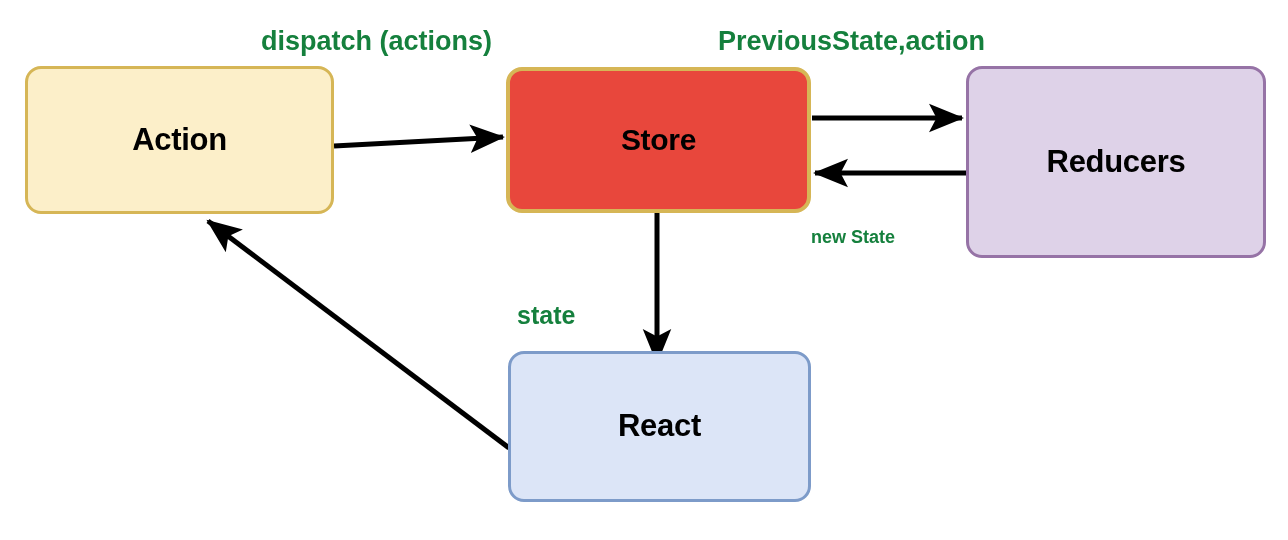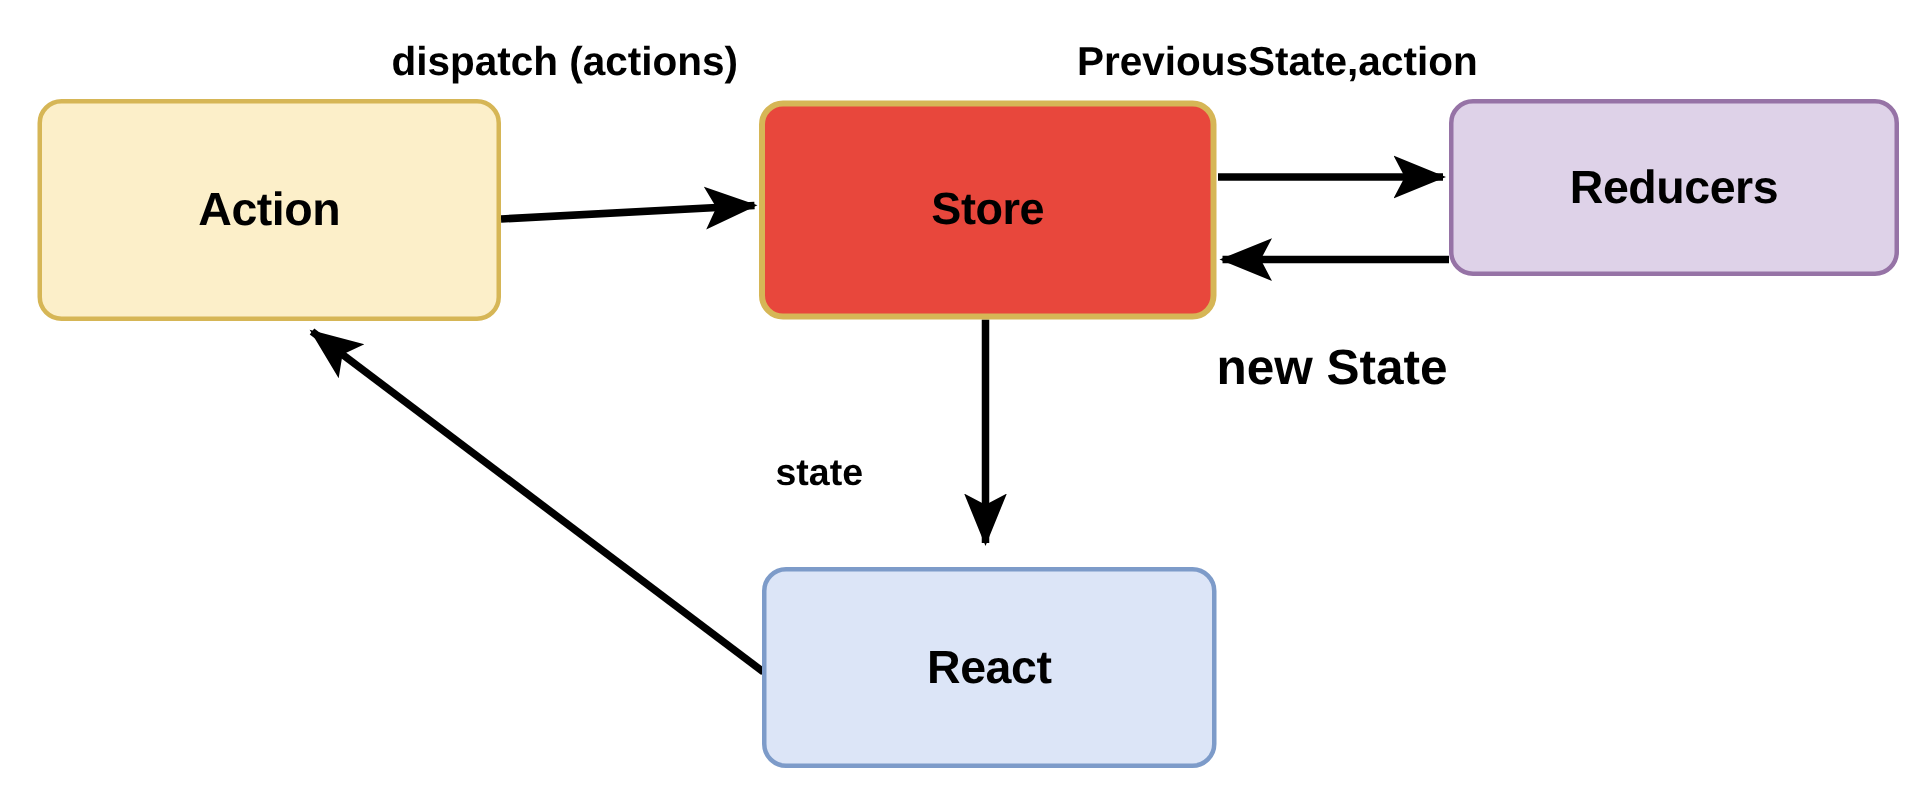"dispatch (actions)" .edge-label { color: #000000 -> #15803d }
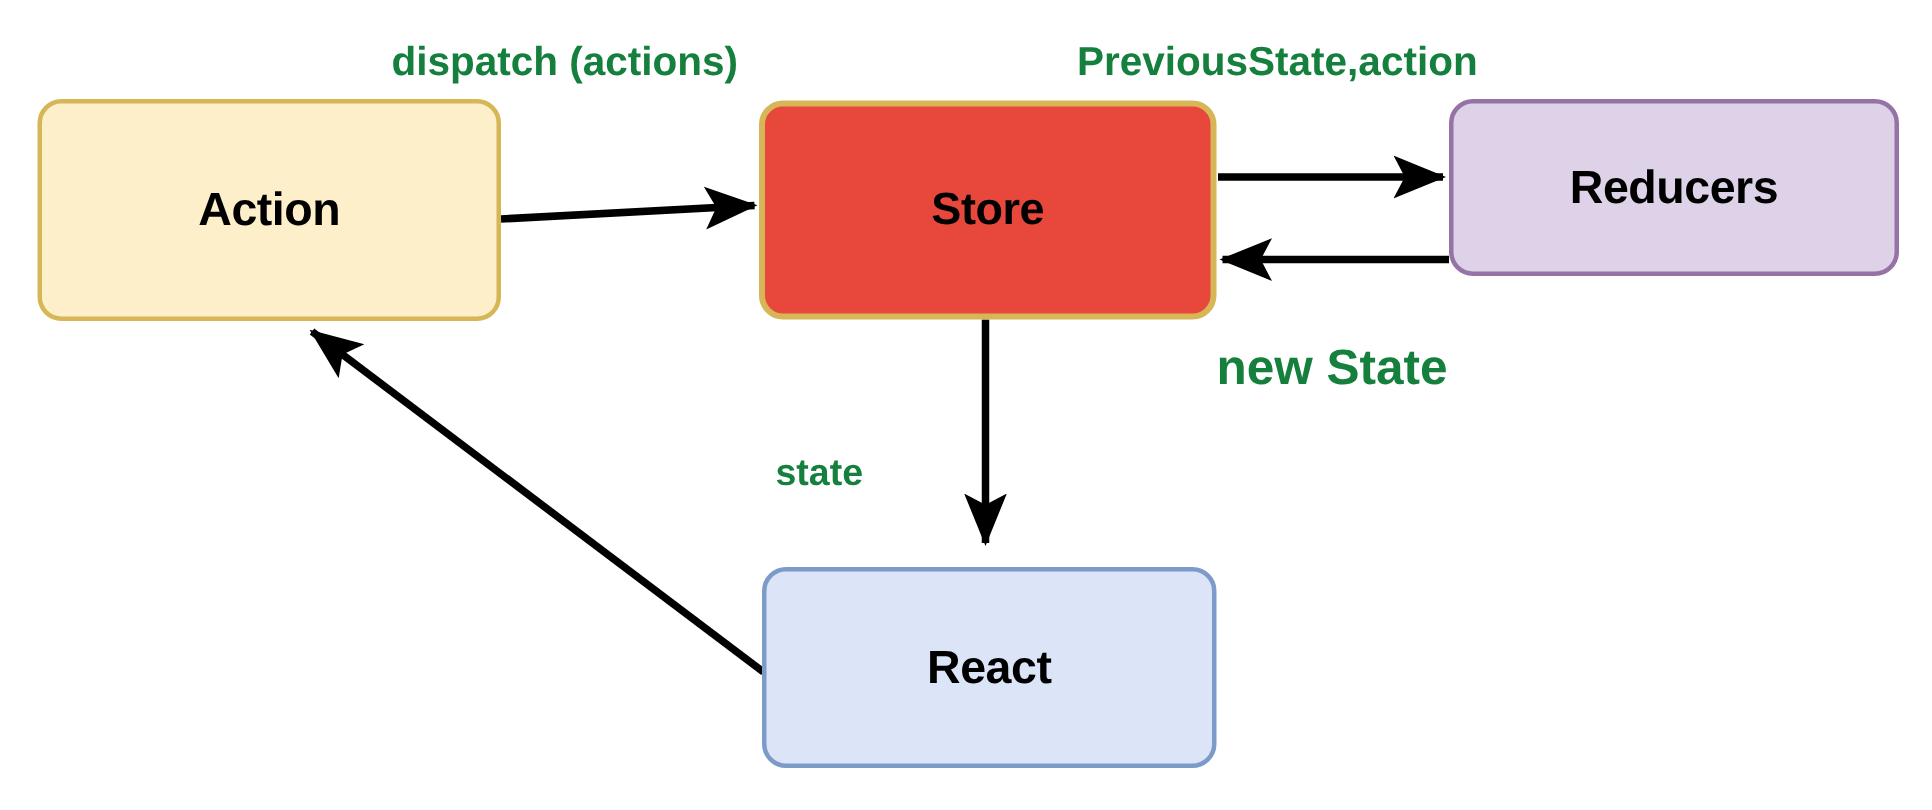"Reducers" #node-reducers { height: 118px -> 192px }
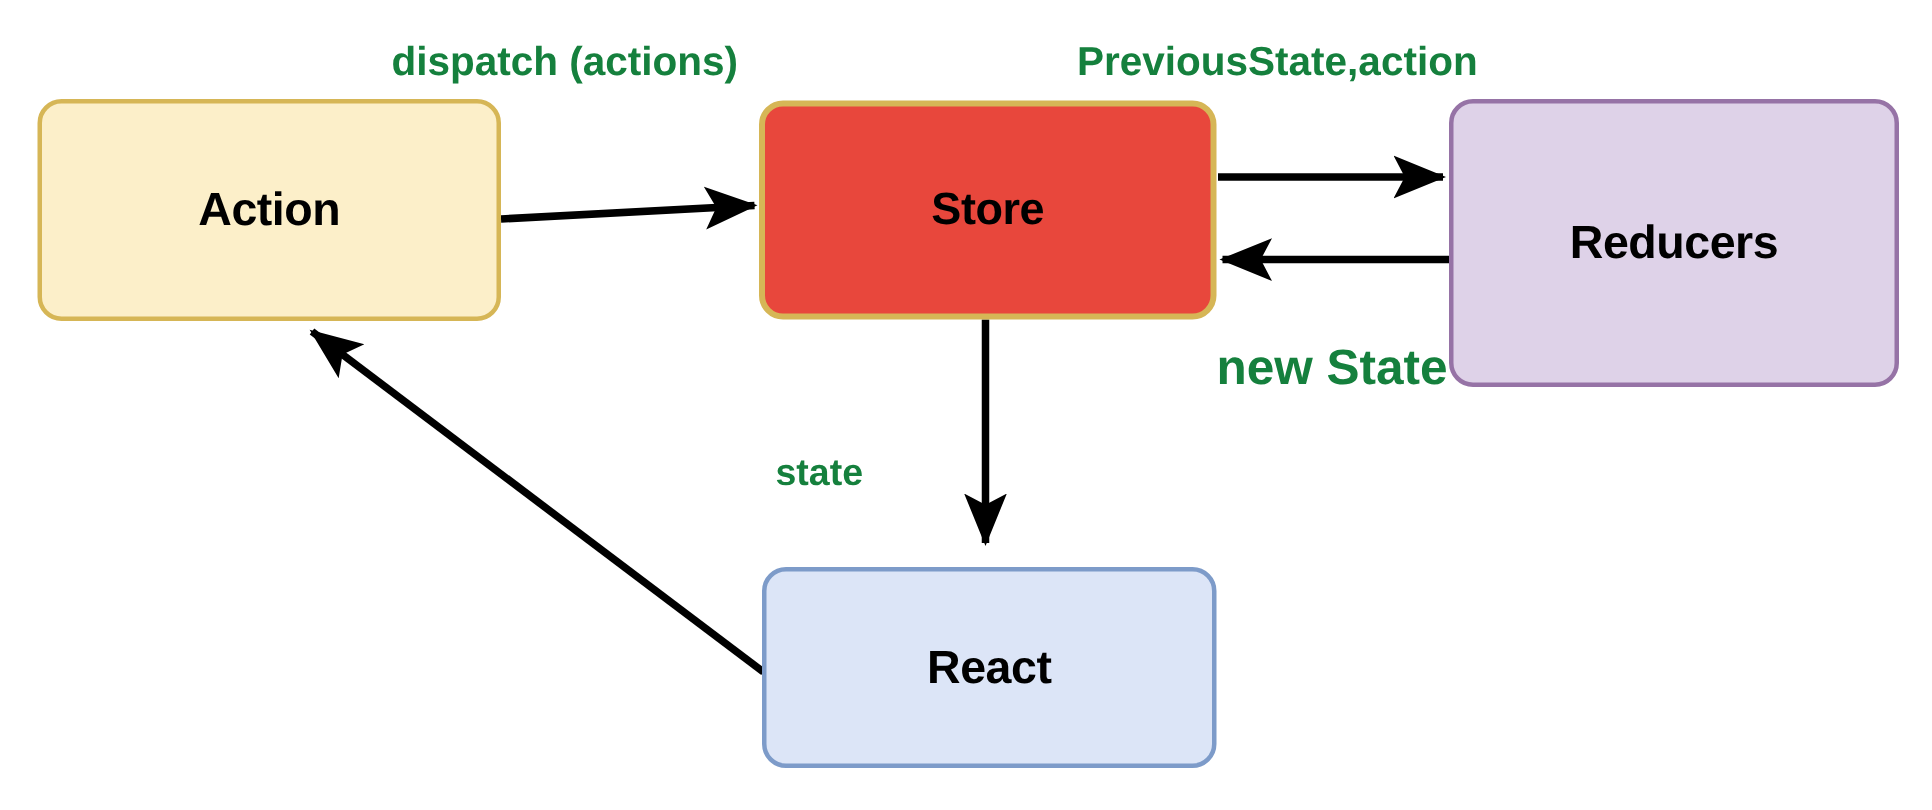"new State" #edge-label-newstate { font-size: 33px -> 18px }
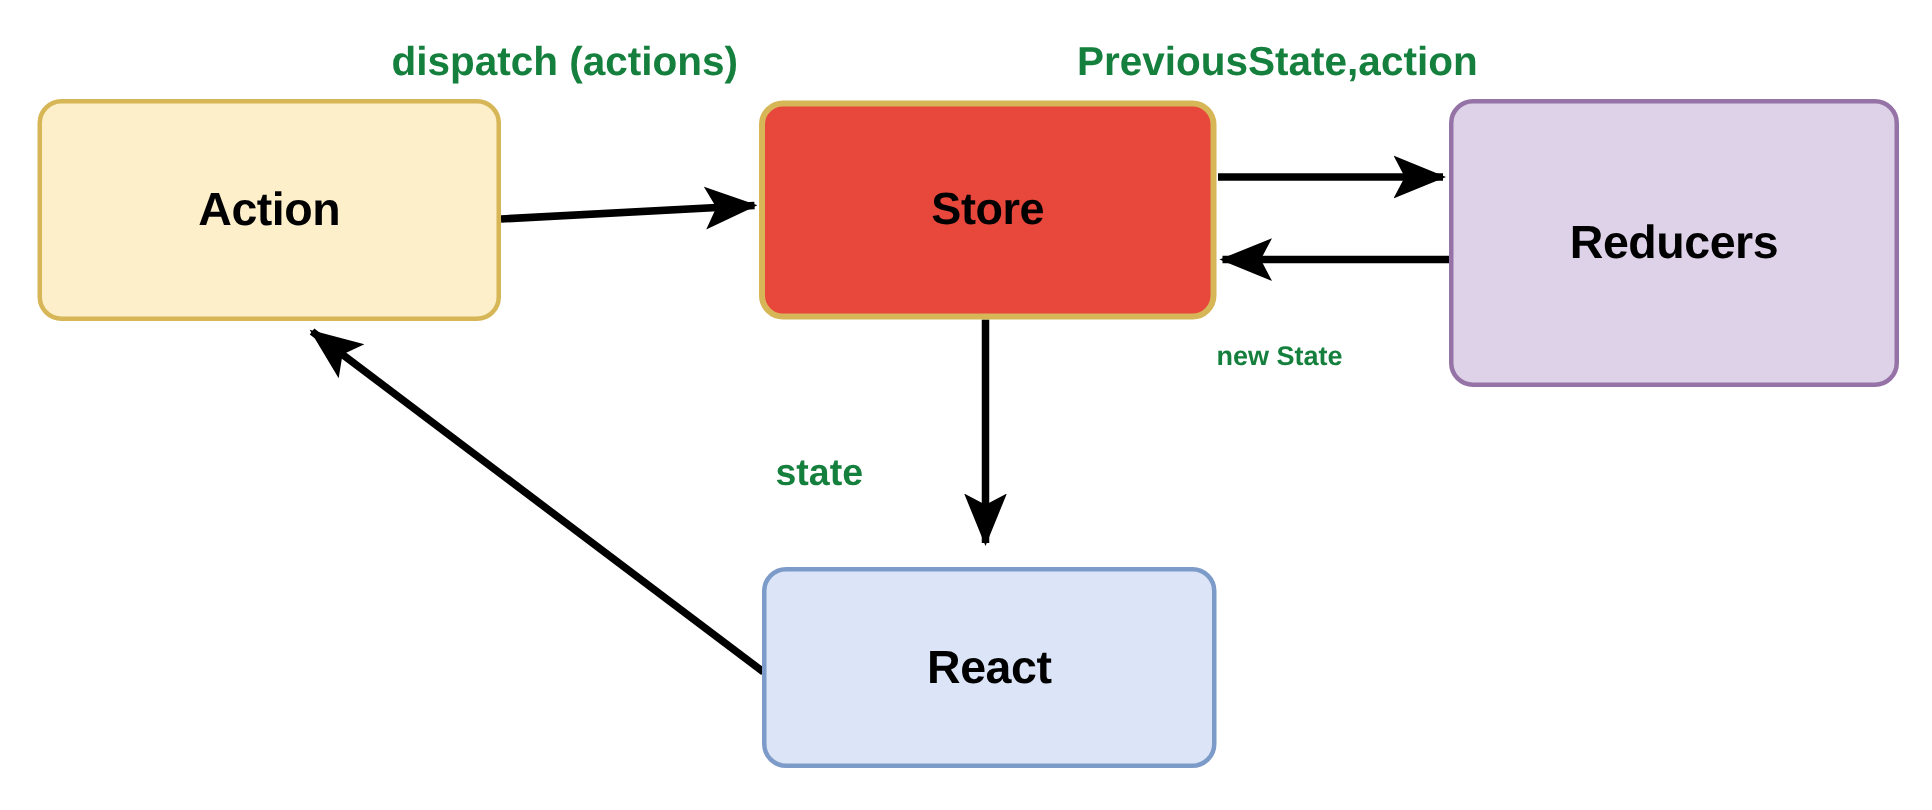"React" #node-react-components { height: 134px -> 151px; top: 378px -> 351px }
